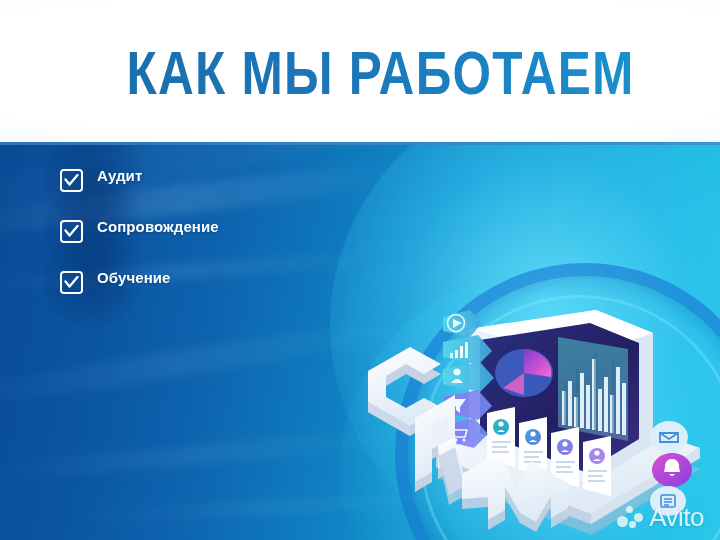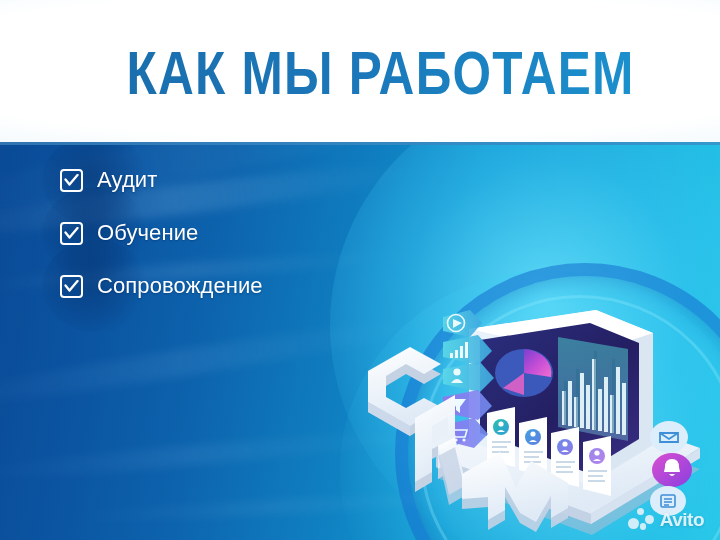"Аудит" .check-label { font-size: 22px -> 15px; font-weight: normal -> bold }
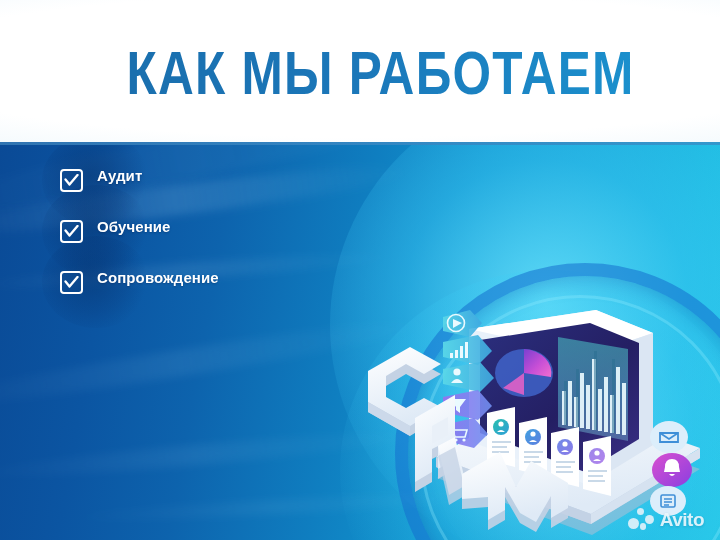"Обучение" div.check-row { order: before "Сопровождение" -> after "Сопровождение" }
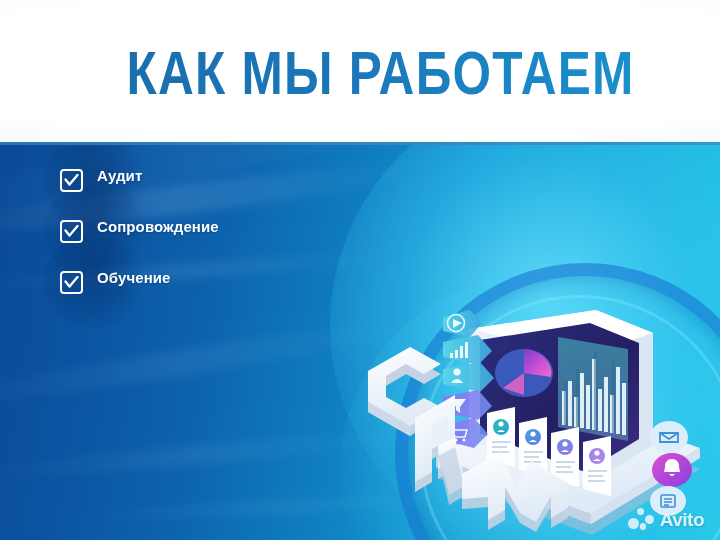"Avito" .avito-word { font-size: 19px -> 26px; font-weight: bold -> normal }
